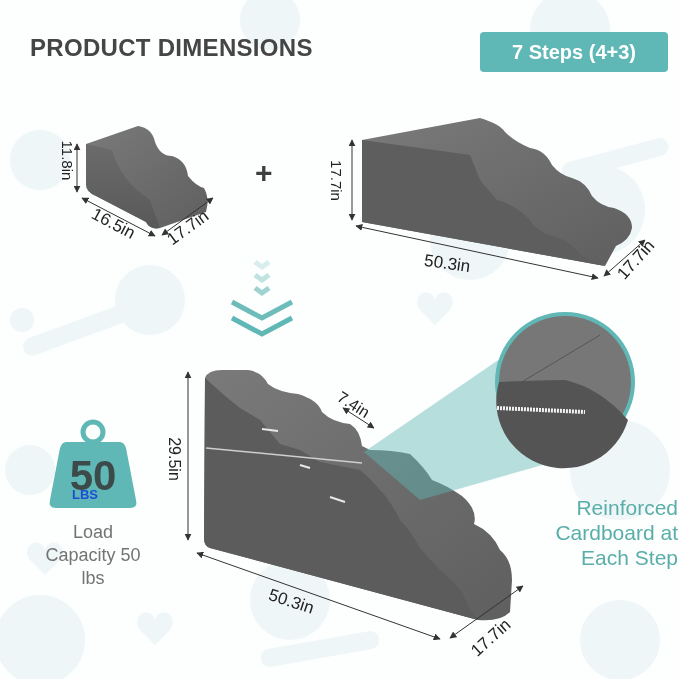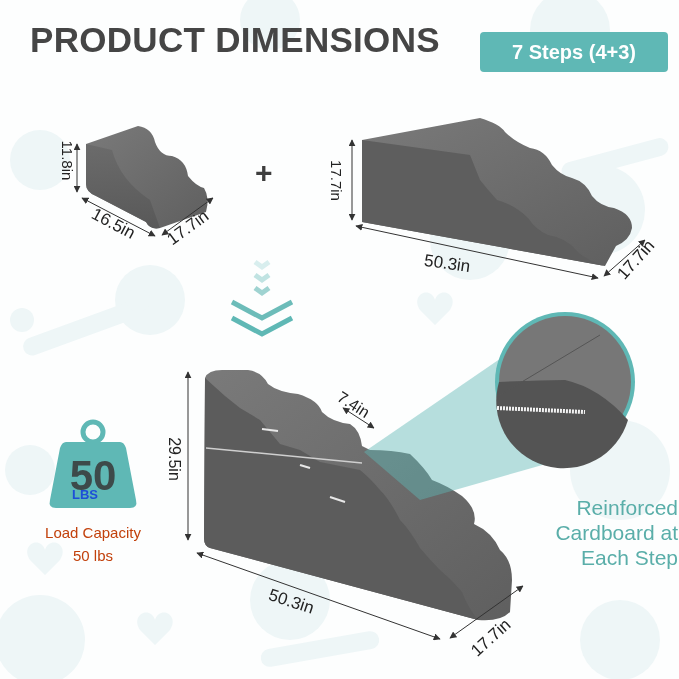"PRODUCT DIMENSIONS" .title { font-size: 35px -> 24px; top: 20px -> 34px }
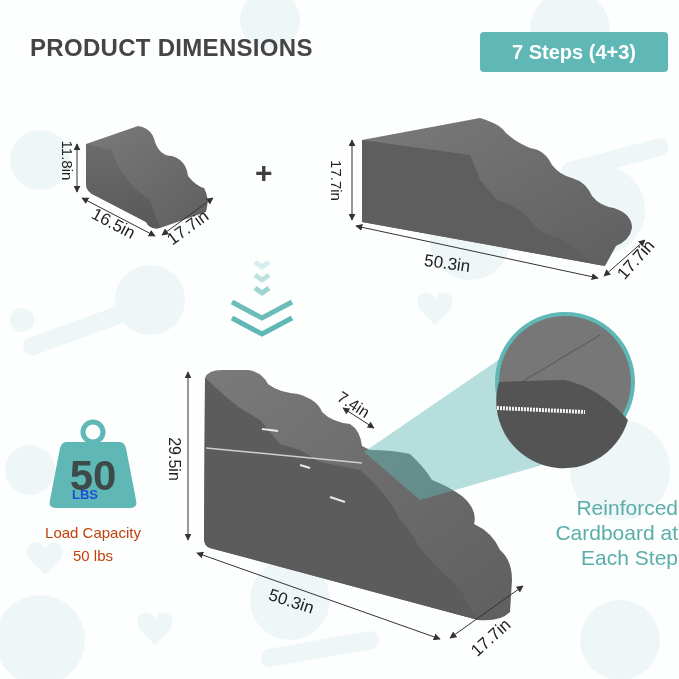"Load Capacity 50 lbs" .load { color: #c2410c -> #737373; font-size: 15px -> 18px }
